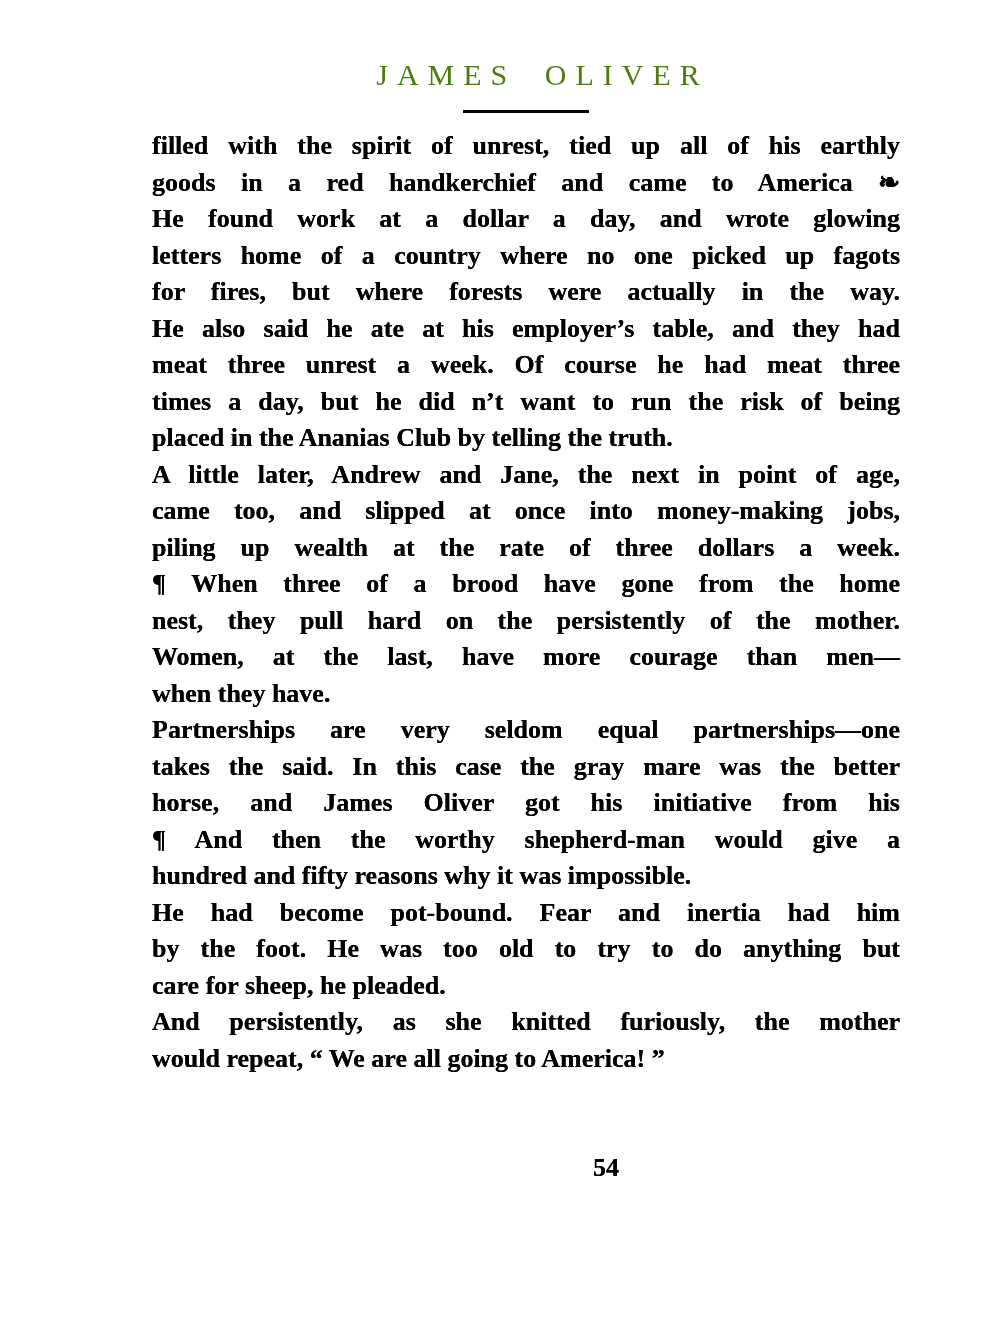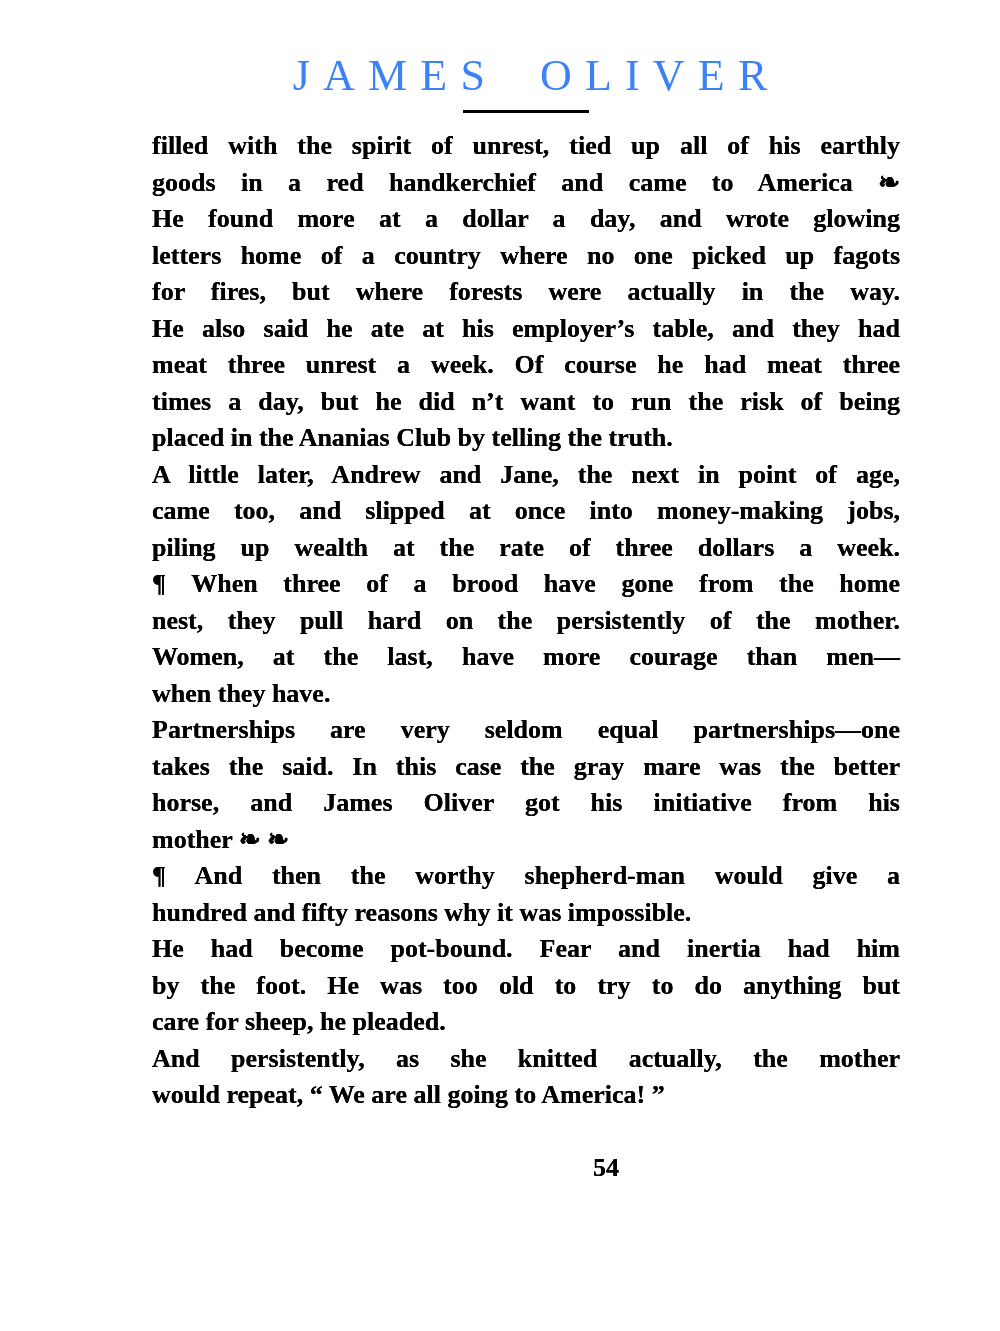"JAMES OLIVER" .title { color: #3b82f6 -> #4d7c0f; font-size: 44px -> 30px; margin: 4px -> 12px }
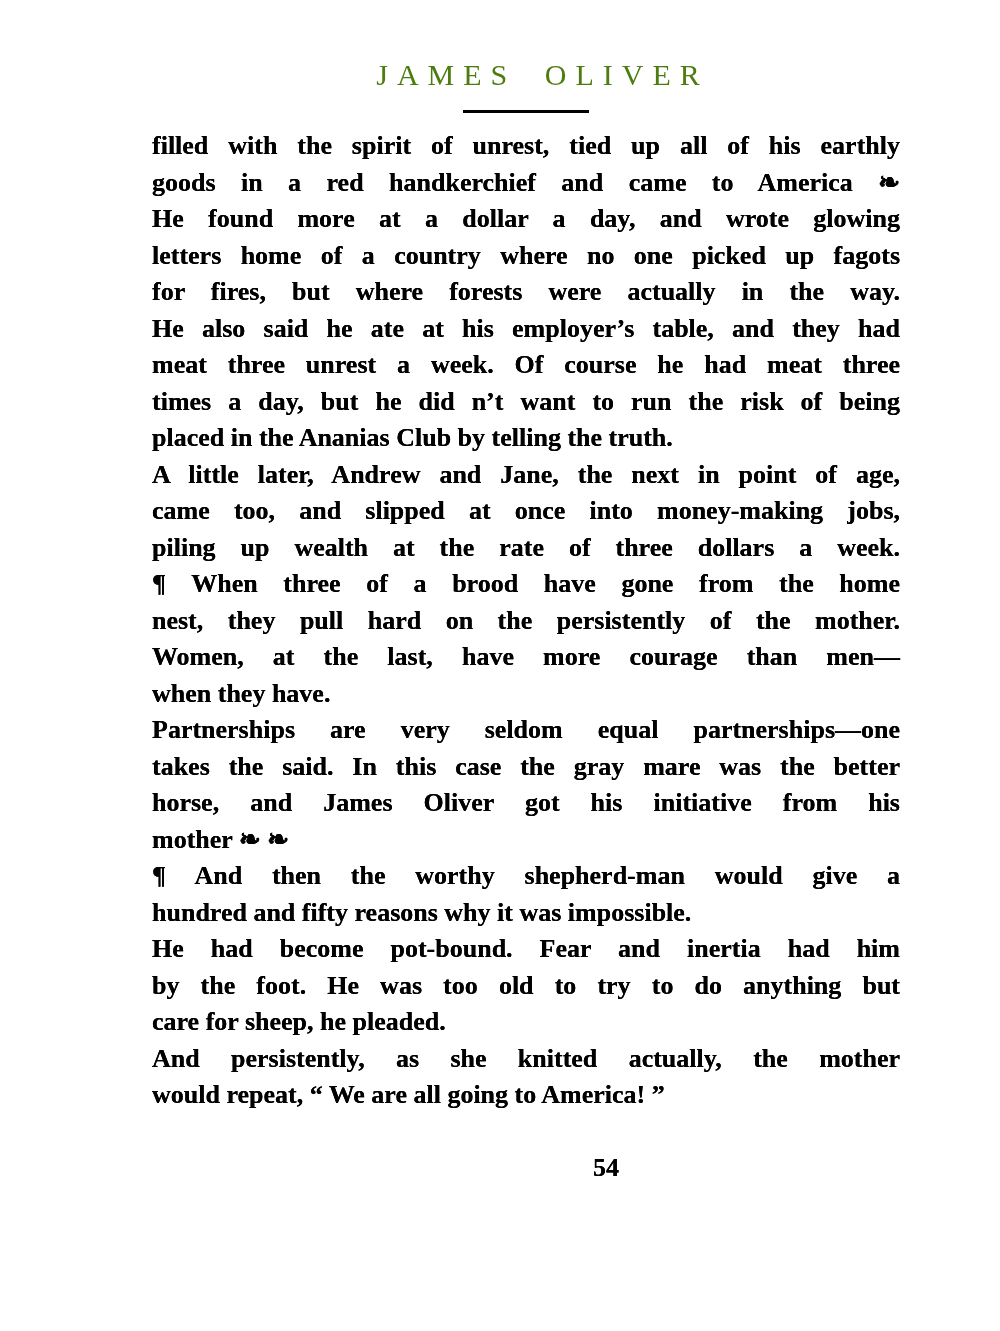"He found more at a" div.line { text: more -> work }
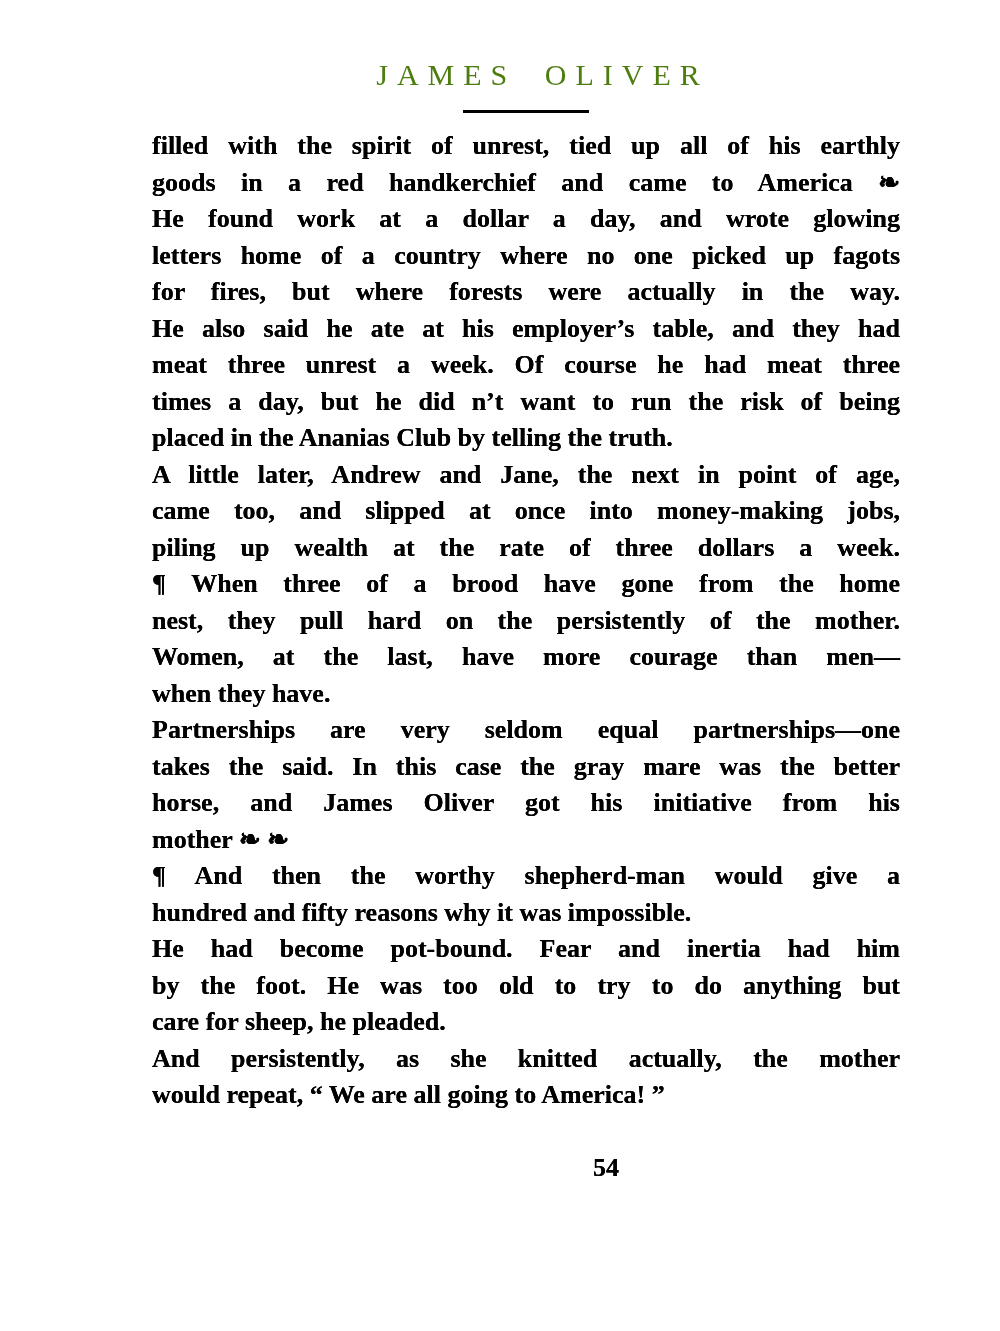"mother ❧ ❧" div.line { html: <div>mother ❧ ❧</div> -> none }
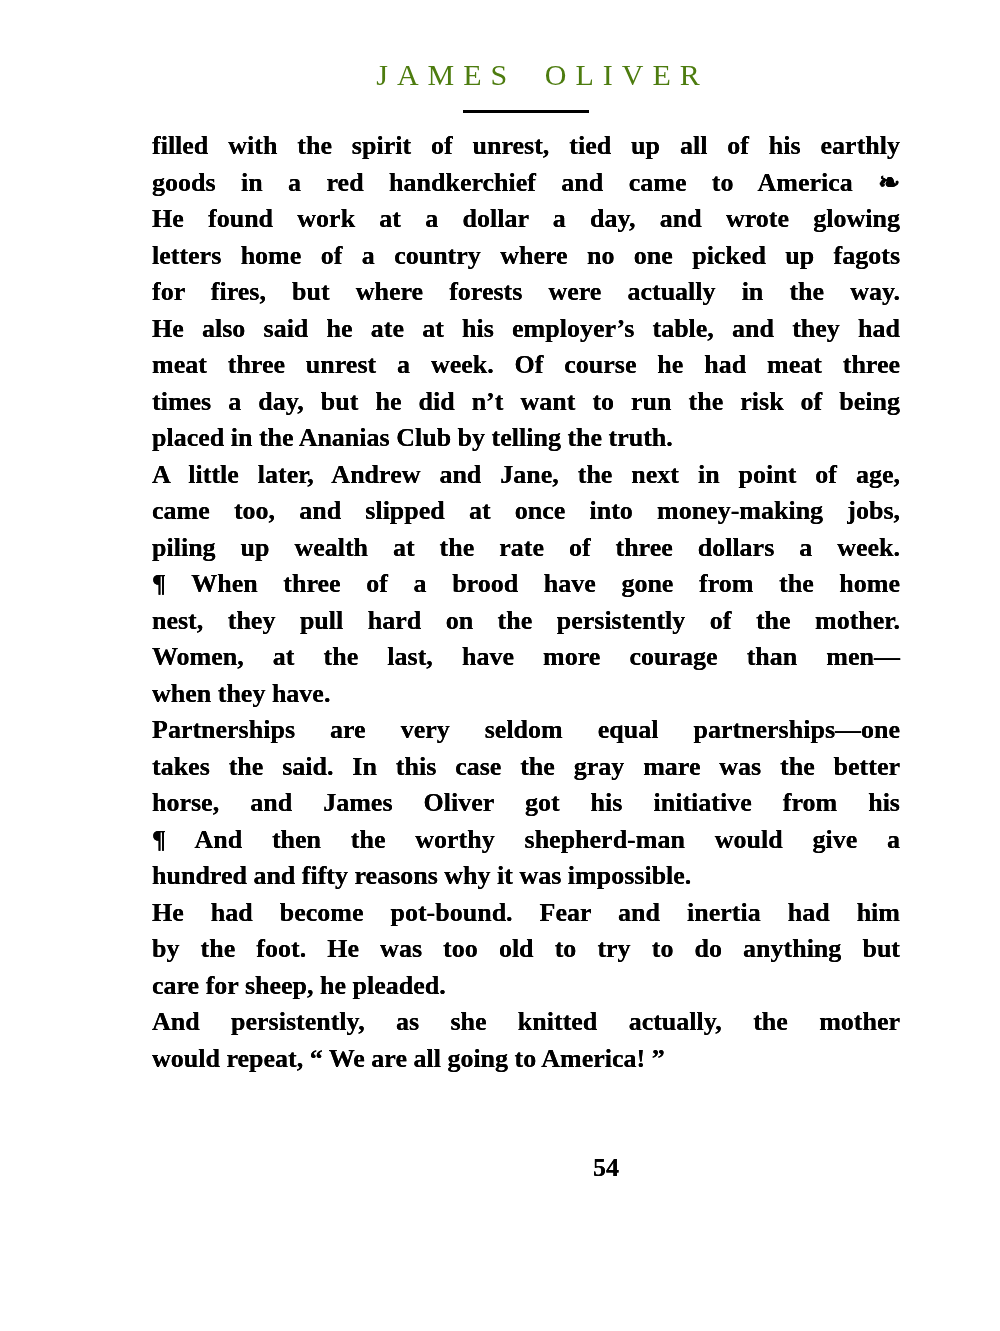"And persistently, as she knitted" div.line { text: actually -> furiously }
